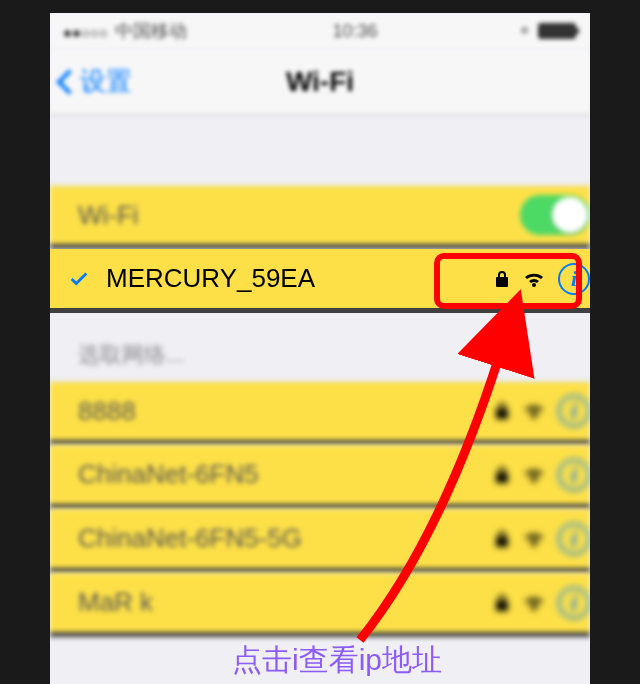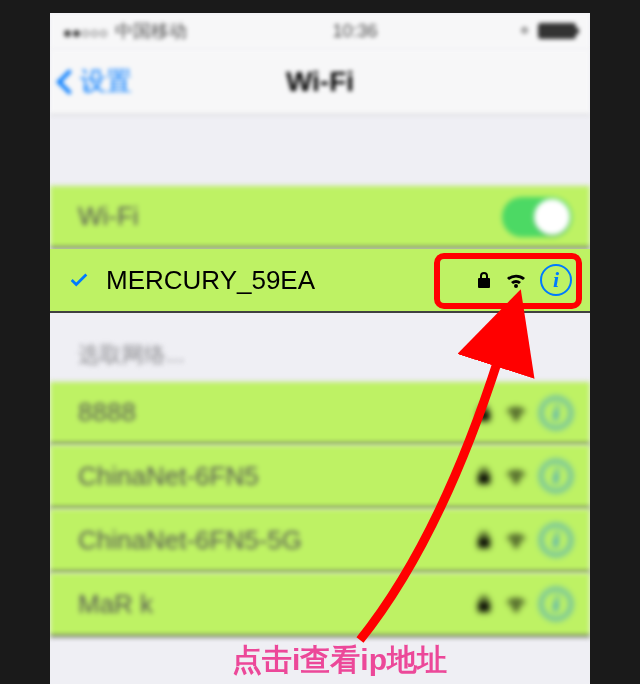"MERCURY_59EA" .row { background: #bef264 -> #fde047; border-bottom: 2px solid #404040 -> 5px solid #404040; padding-right: 18px -> none }
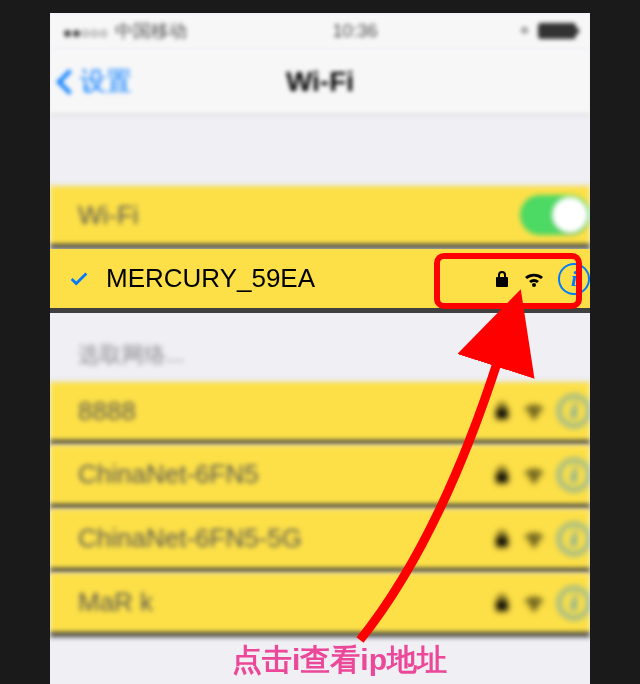"点击i查看ip地址" .caption { color: #ec4899 -> #8b5cf6; font-weight: 700 -> 400 }
